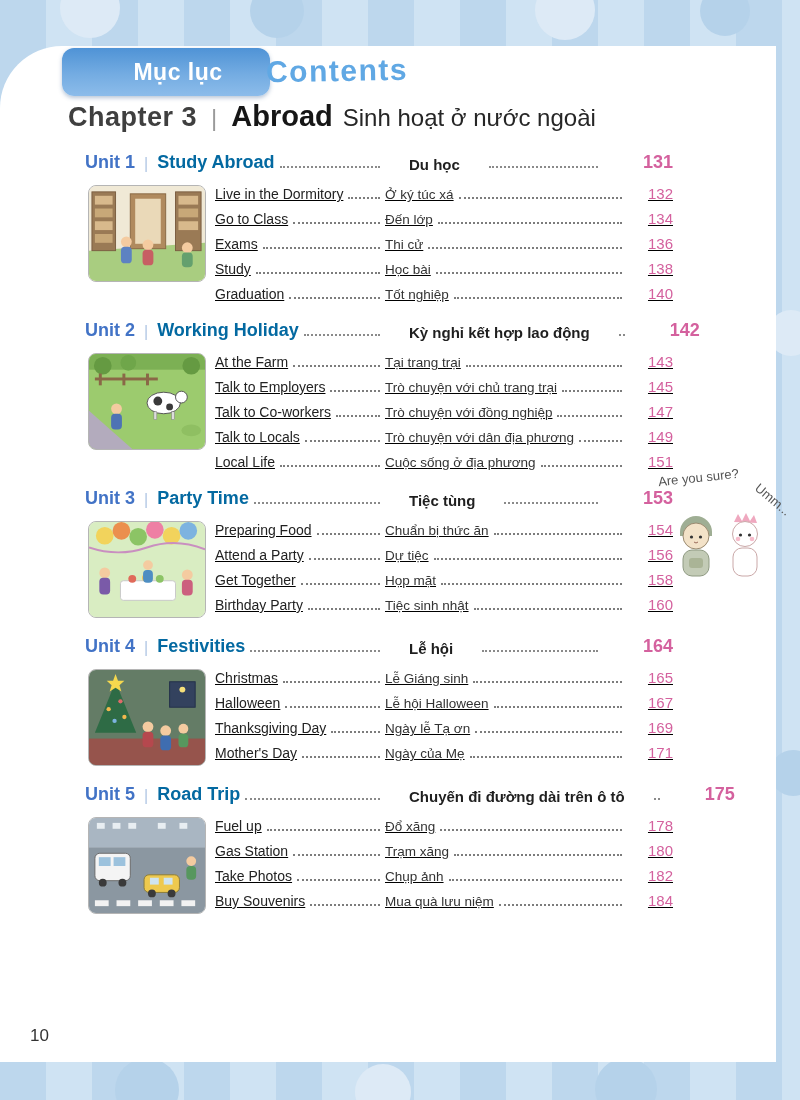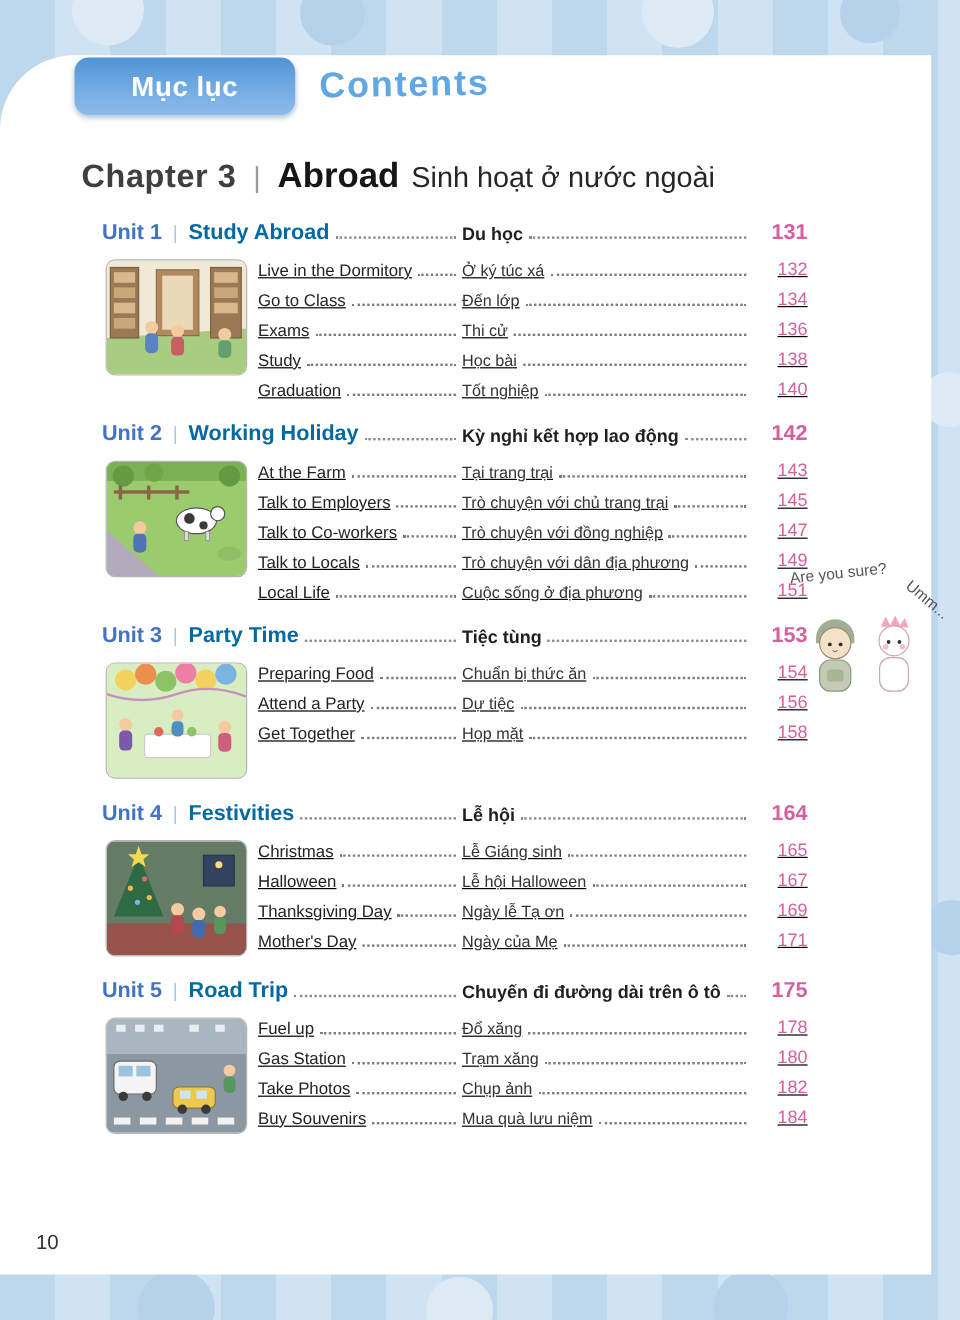"Mục lục" .tab { padding-left: none -> 24px }
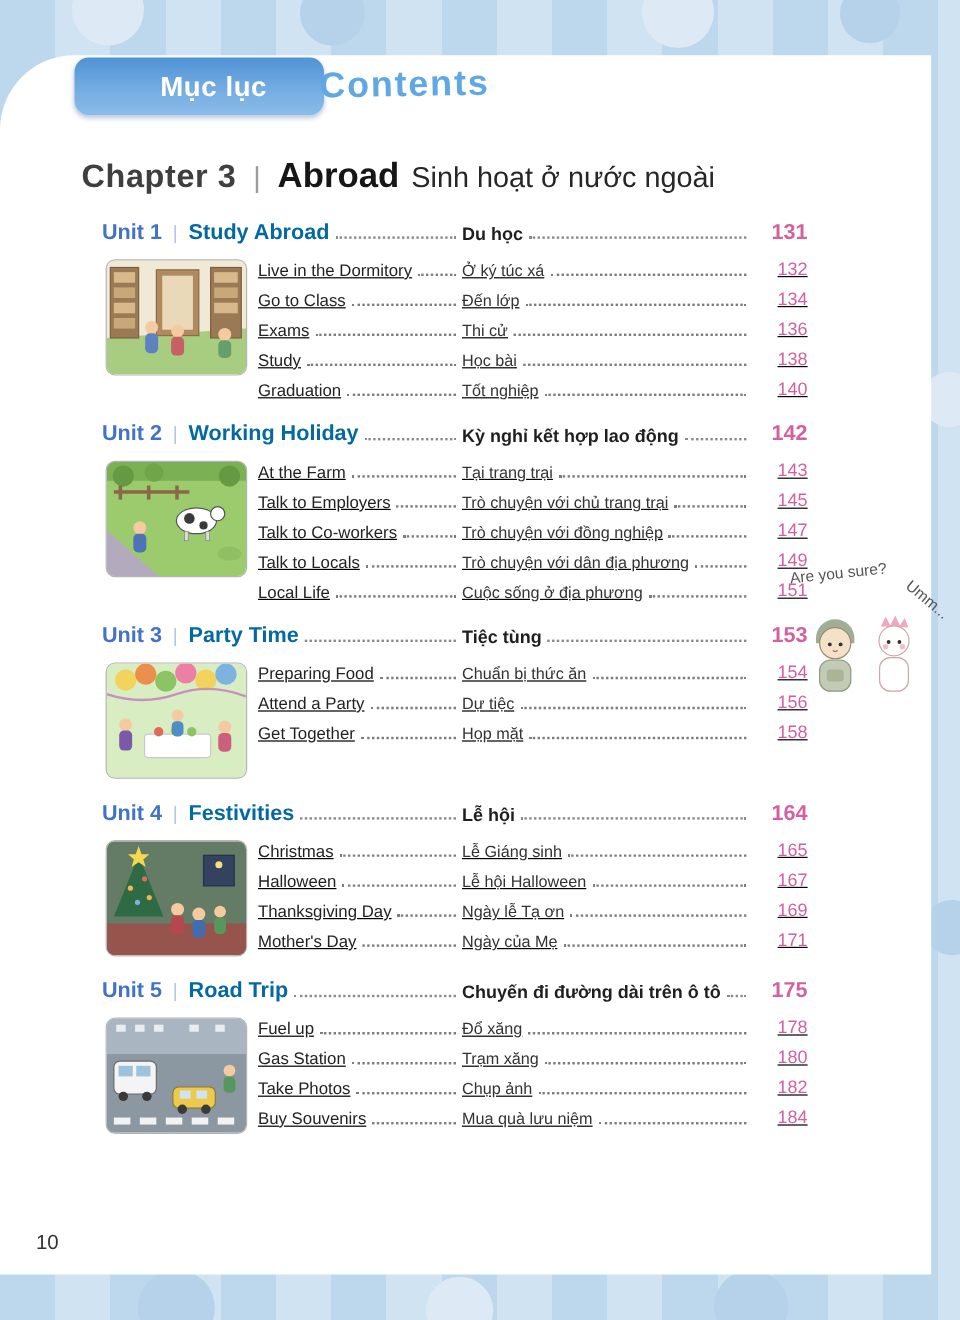"Chapter 3" .content { top: 131px -> 100px }
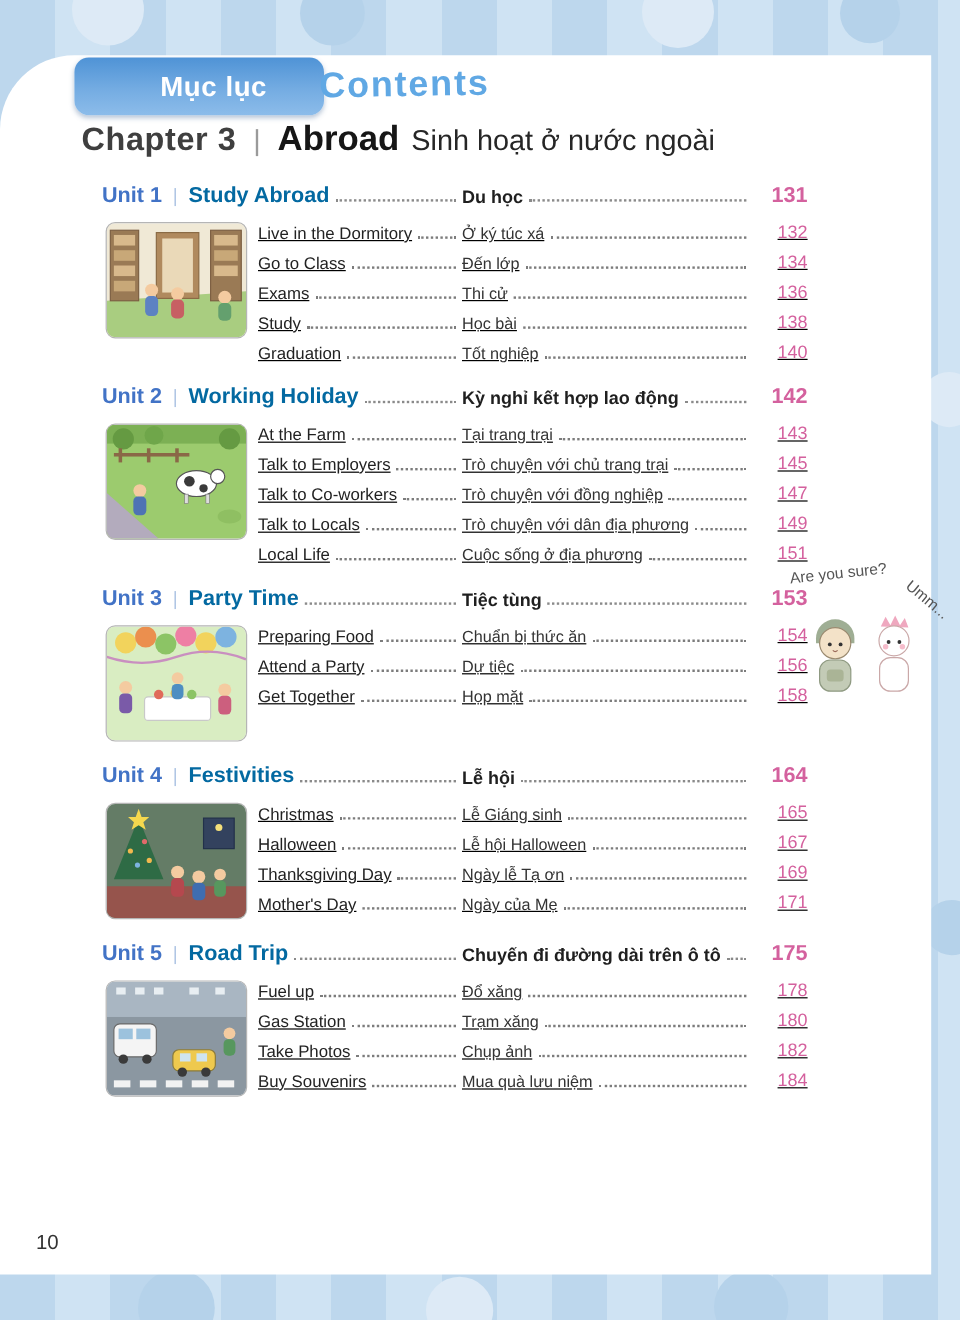"Unit 1" .unit-header { gap: none -> 24px }
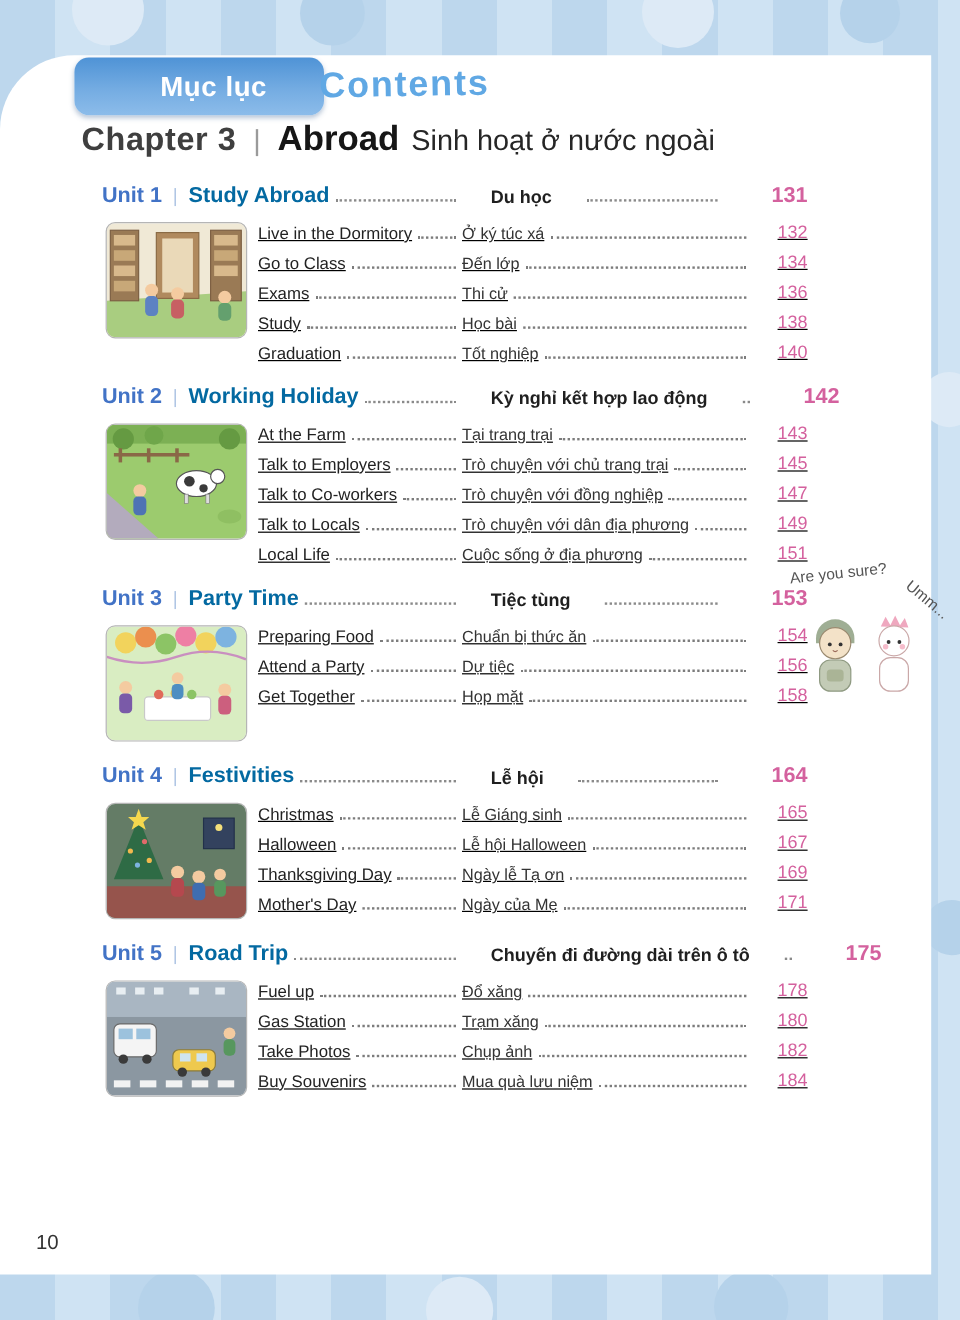"Birthday Party" div.row { html: none -> <div> <span> <span>Birthday Party</span> <span></span> </span> <span>Tiệc sinh nhật</span> <span></span> <span>160</span> </div> }
